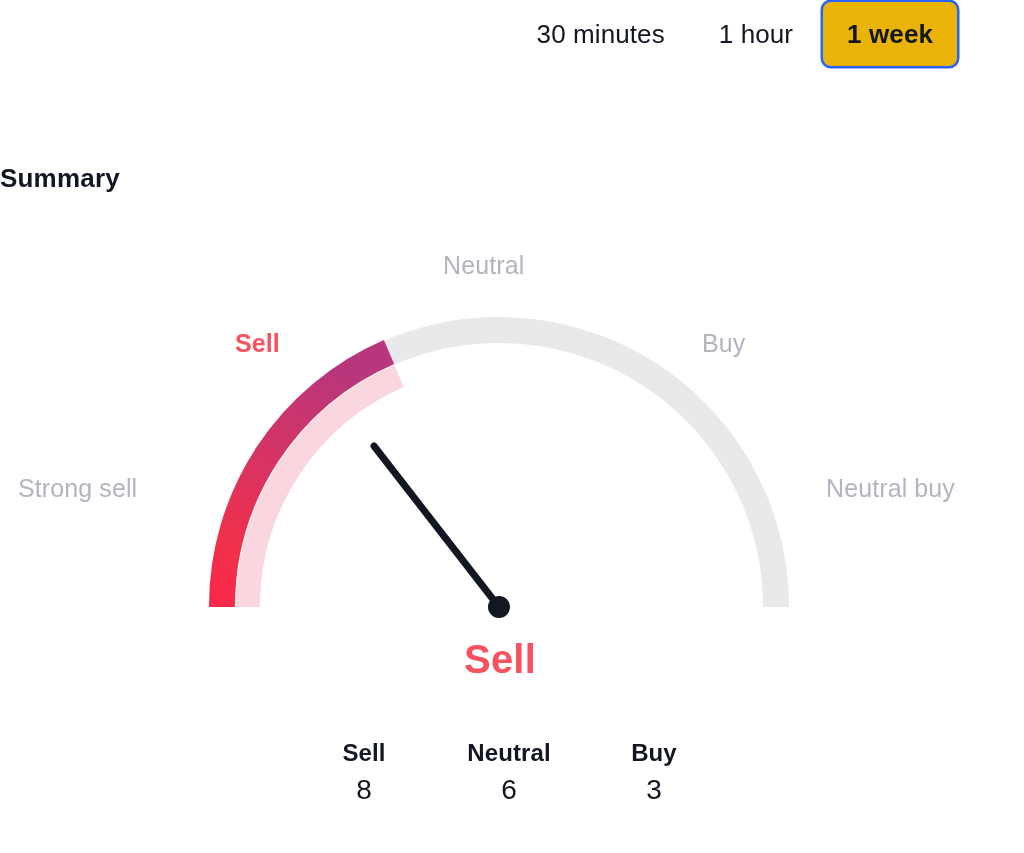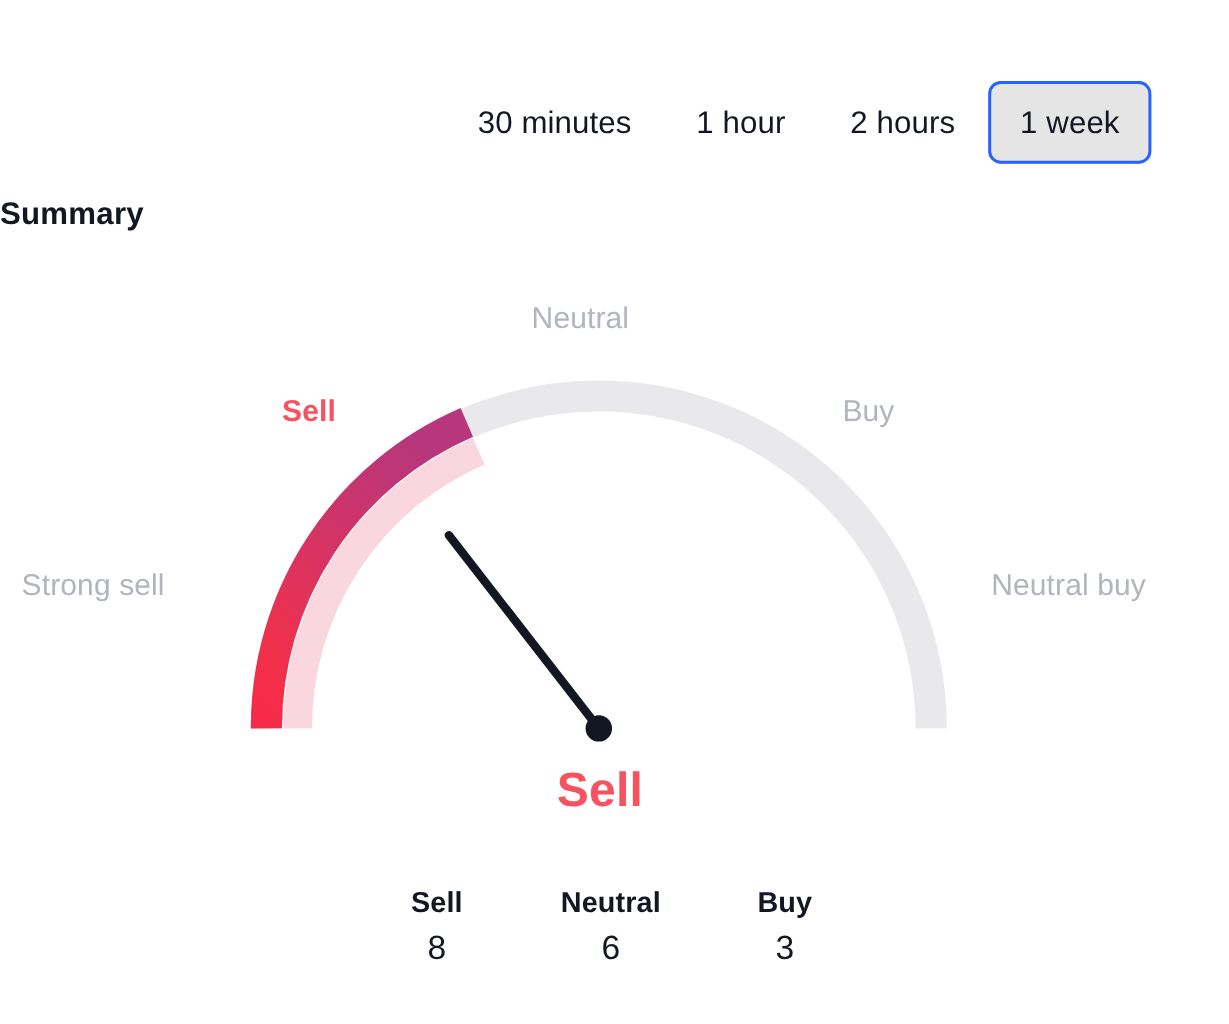"30 minutes" .tabbar { align-items: flex-end -> flex-start }
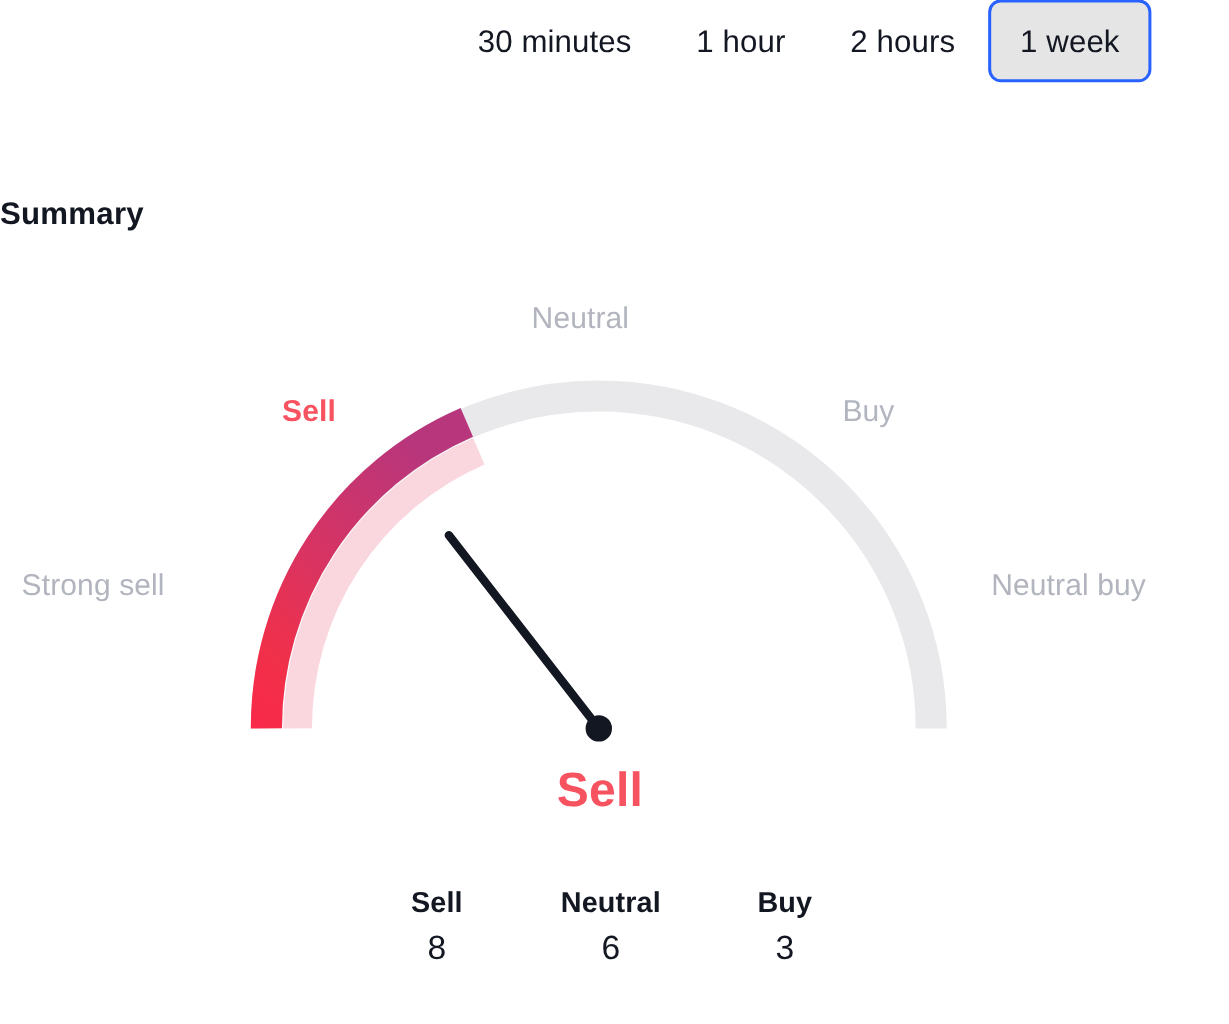"2 hours" button.tab { html: <button>2 hours</button> -> none }
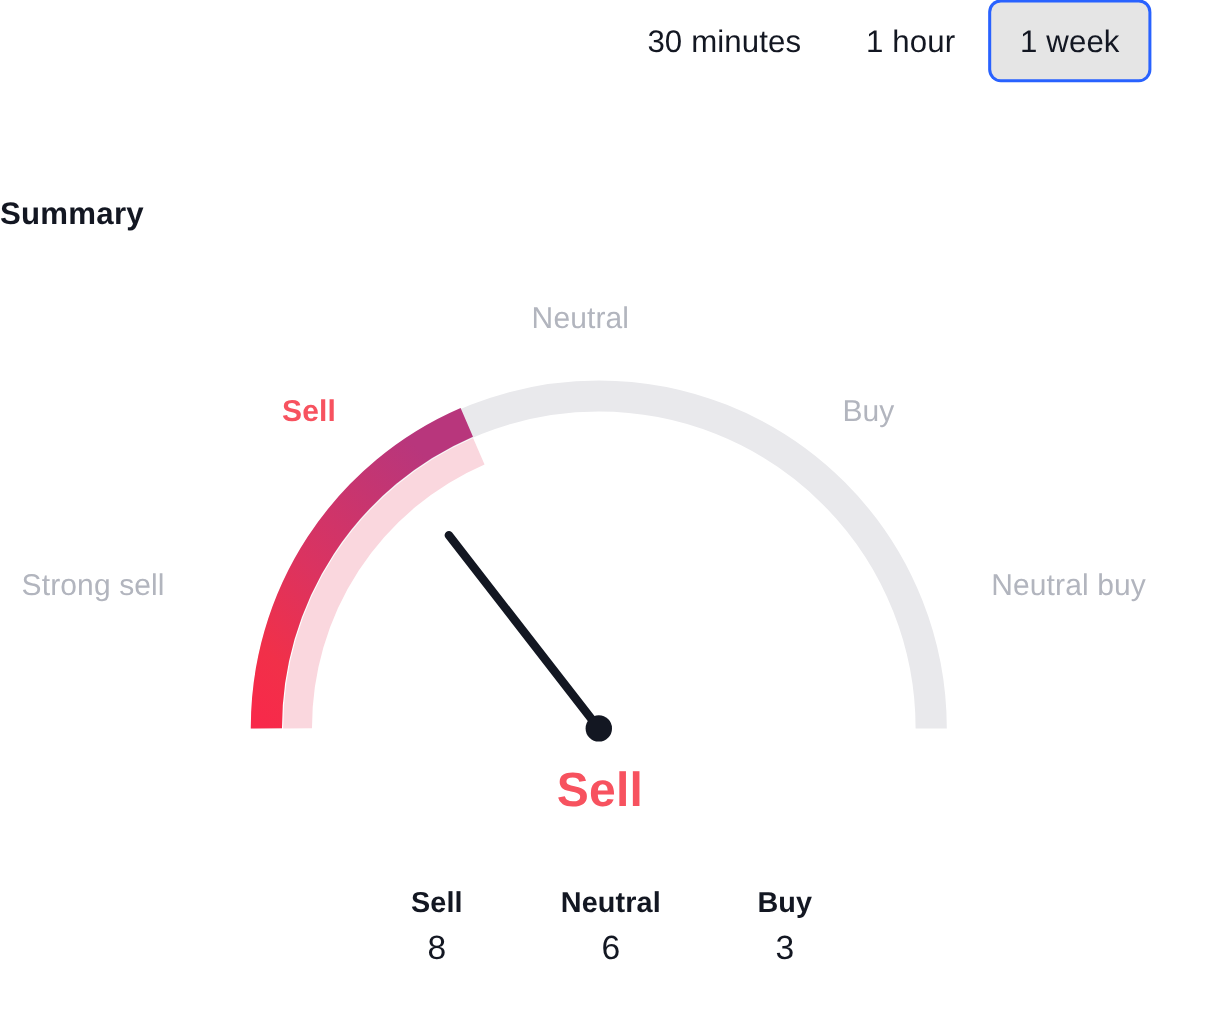"1 week" .tab.selected { background: #e5e5e5 -> #eab308; font-weight: 400 -> 700 }
